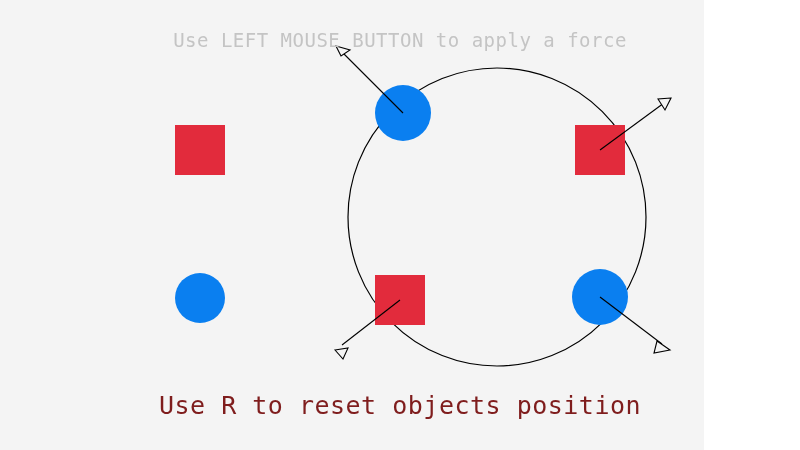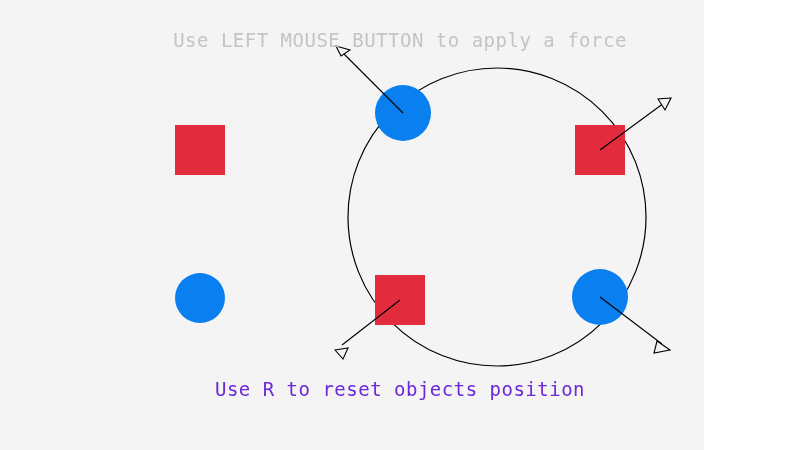"Use R to reset objects" #hint-bottom { color: #6d28d9 -> #7f1d1d; font-size: 19px -> 25px; top: 378px -> 391px }
